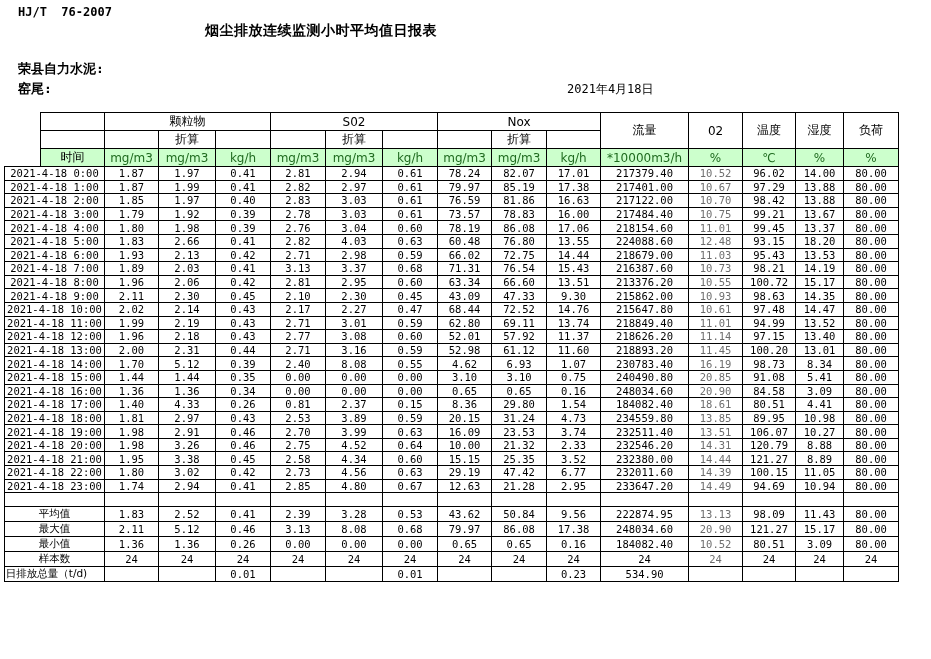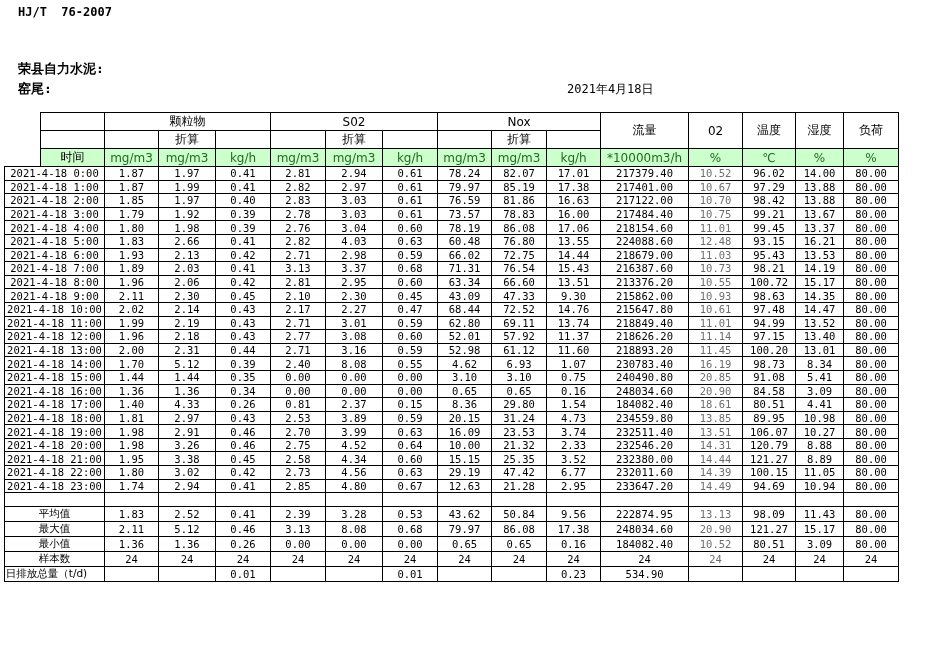"烟尘排放连续监测小时平均值日报表" div.title { html: none -> <div>烟尘排放连续监测小时平均值日报表</div> }
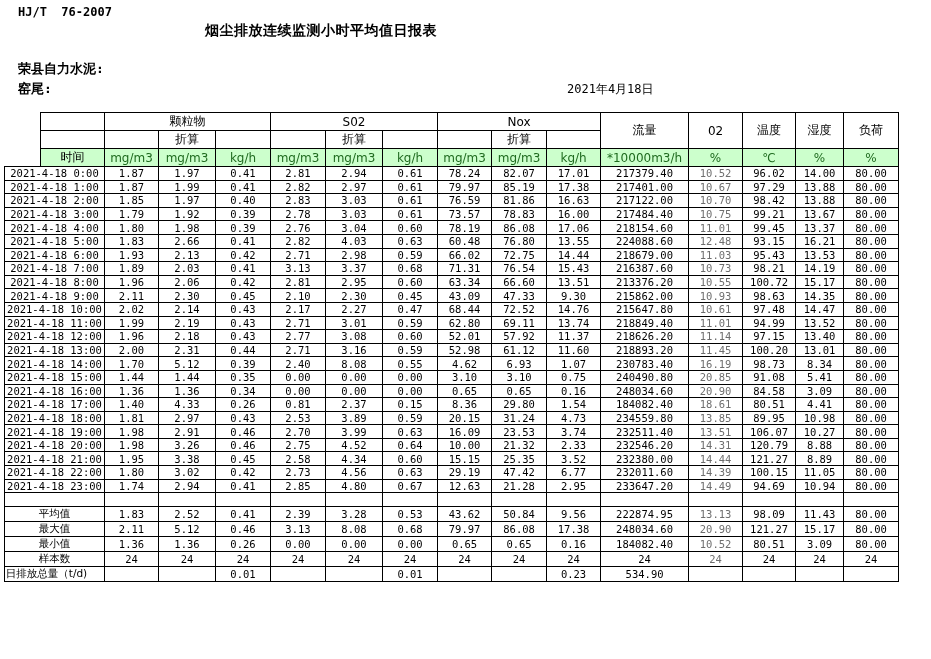"16.21" td { text: 16.21 -> 18.20 }
